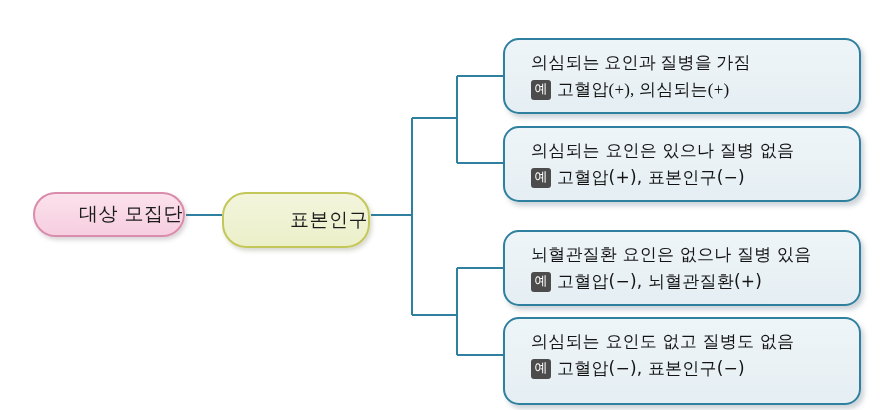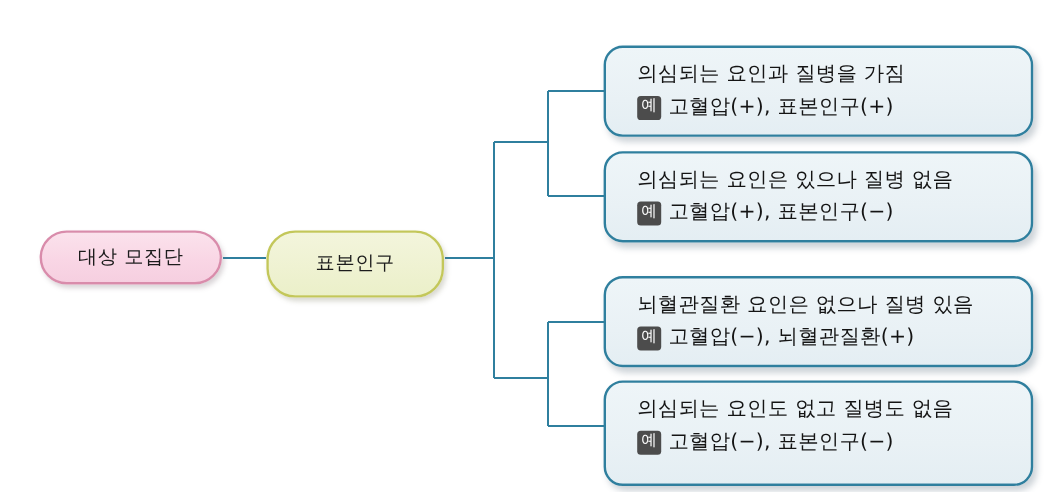"의심되는 요인과 질병을 가짐" #box-1 { font-family: none -> Liberation Serif, serif }
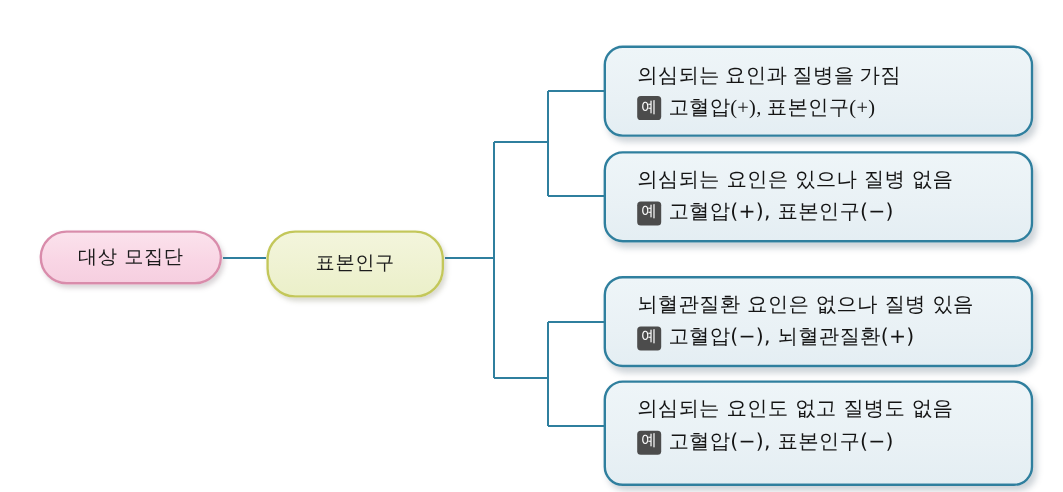"고혈압(+), 표본인구(+)" span { text: 표본인구 -> 의심되는 }
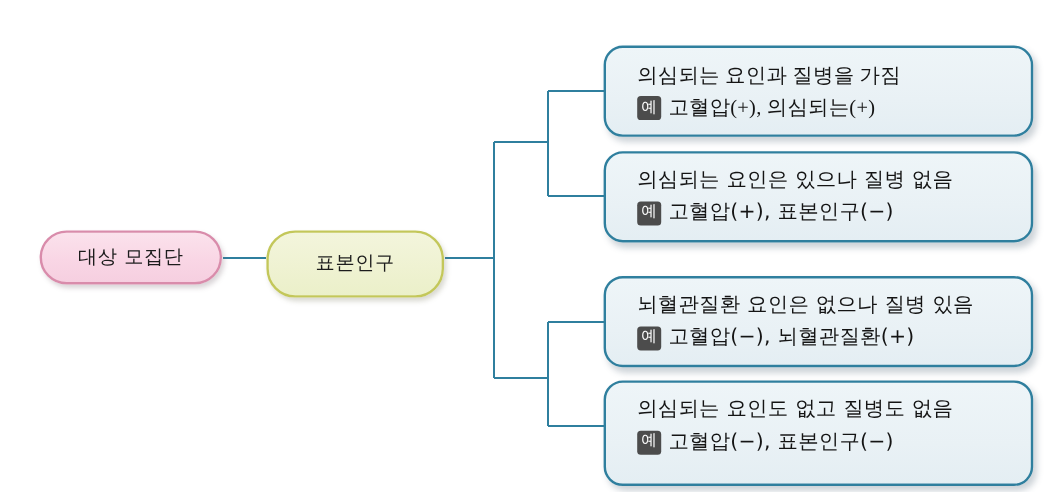"대상 모집단" .capsule { font-size: 16px -> 19px; justify-content: center -> flex-end }
